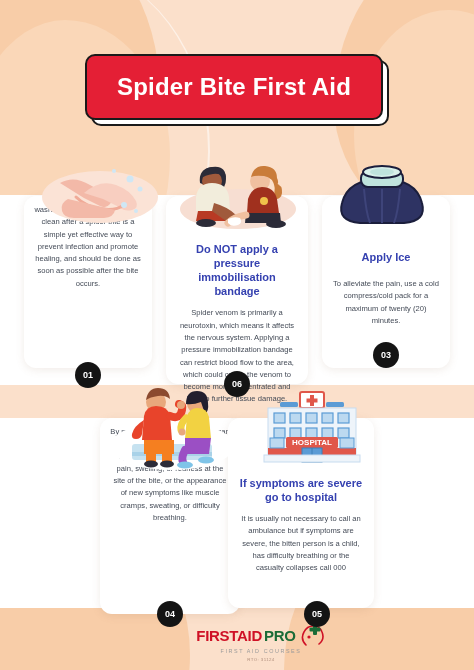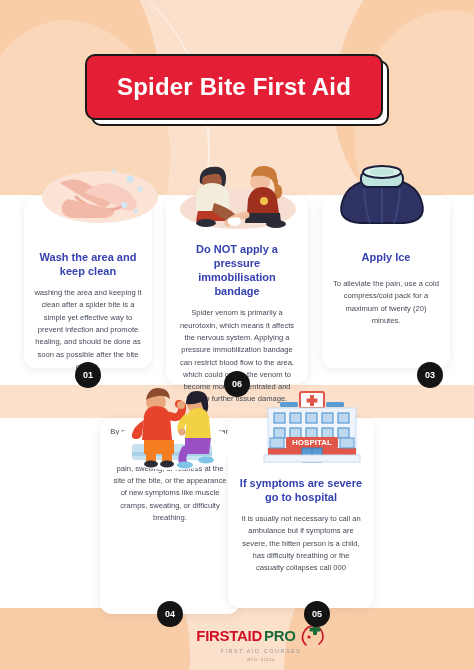"Wash the area and keep" div.card-h { html: <div>Wash the area and keep clean</div> -> none }
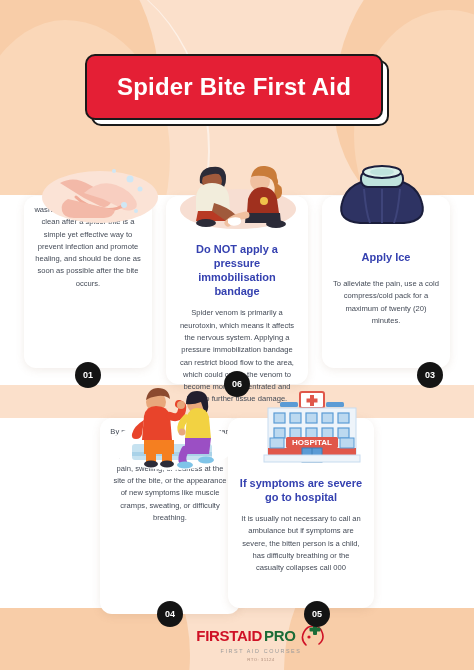"03" .b3 { margin-left: 44px -> none; top: 362px -> 342px }
